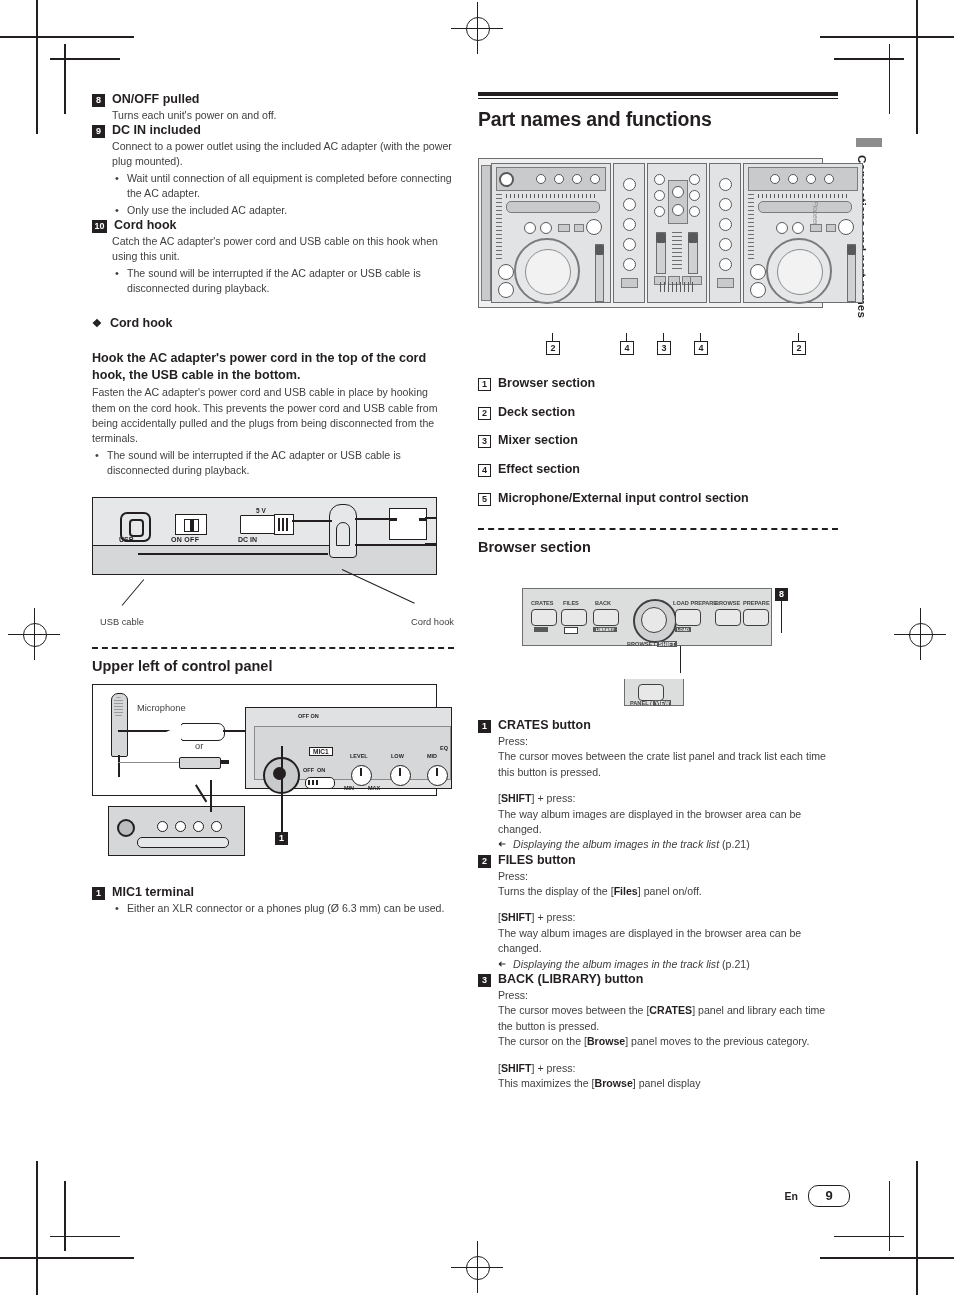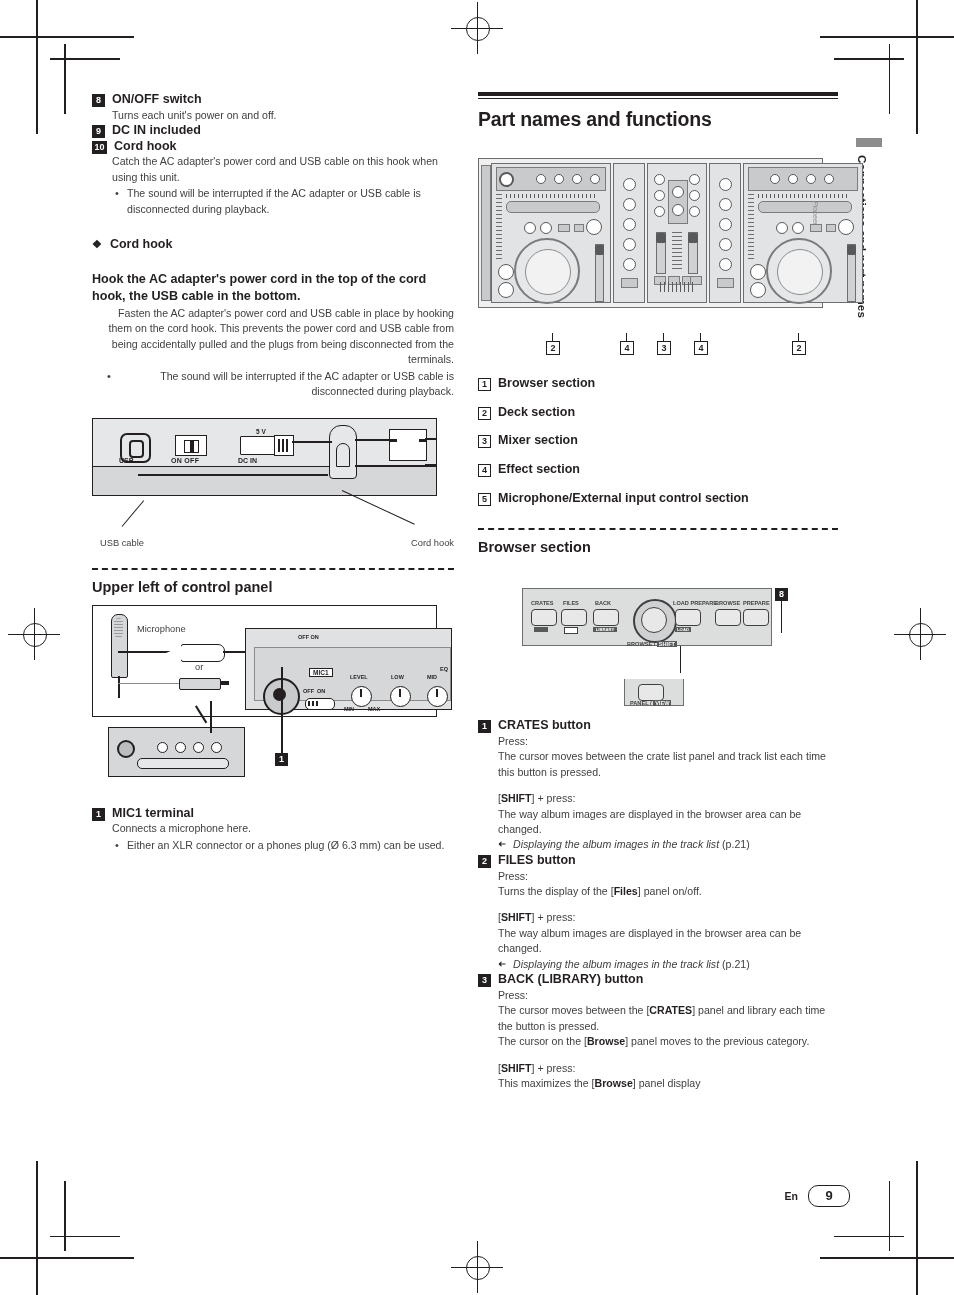"ON/OFF switch" span.h-title { text: switch -> pulled }
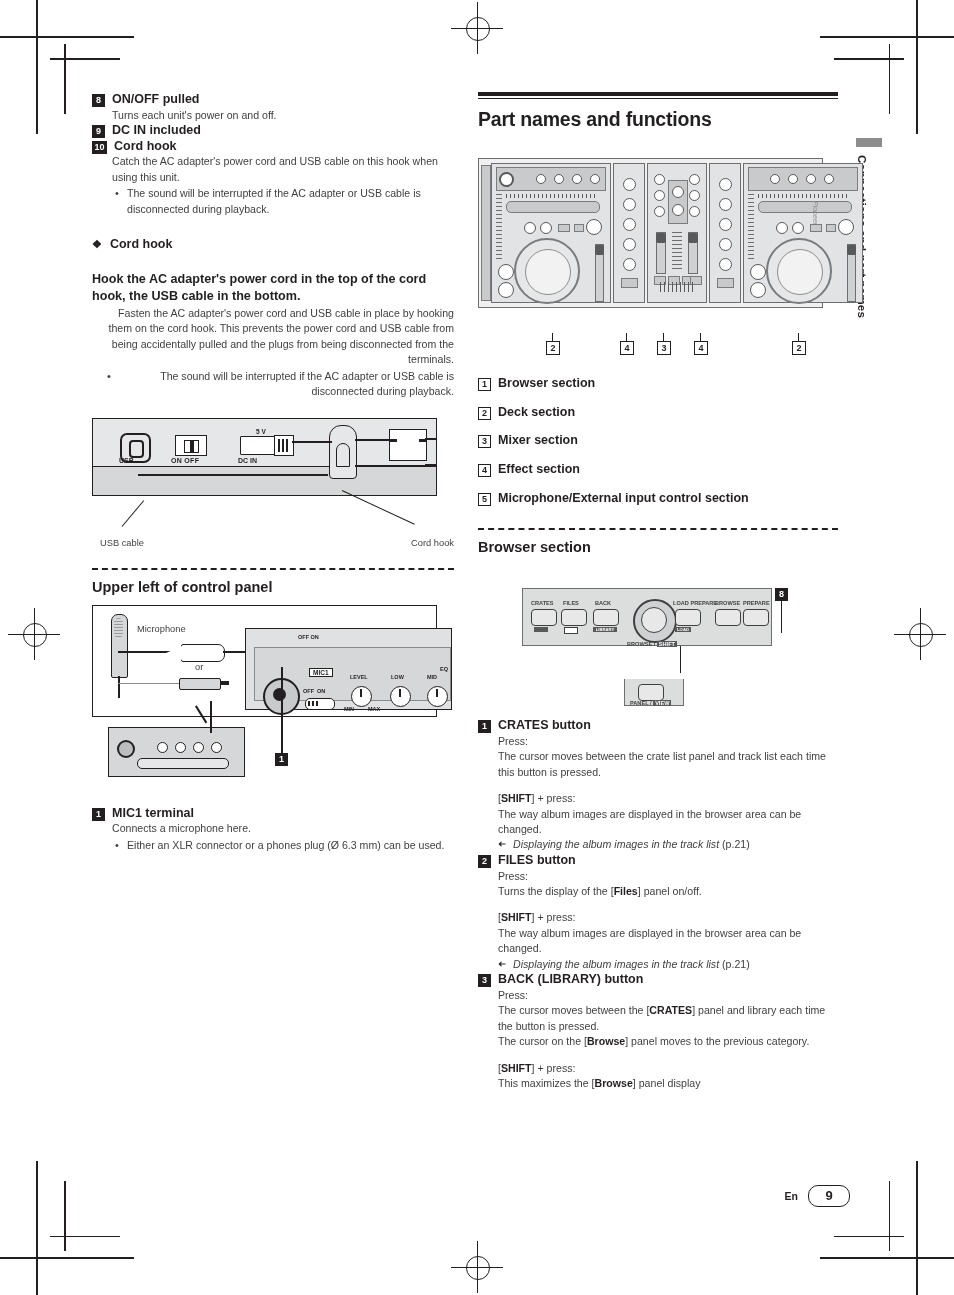"Connect to a power outlet" div.body { html: none -> <div> <p>Connect to a power outlet using the included AC adapter (with the power plug mounted).</p> <ul> <li>Wait until connection of all equipment is completed before connecting the AC adapter.</li> <li>Only use the included AC adapter.</li> </ul> </div> }
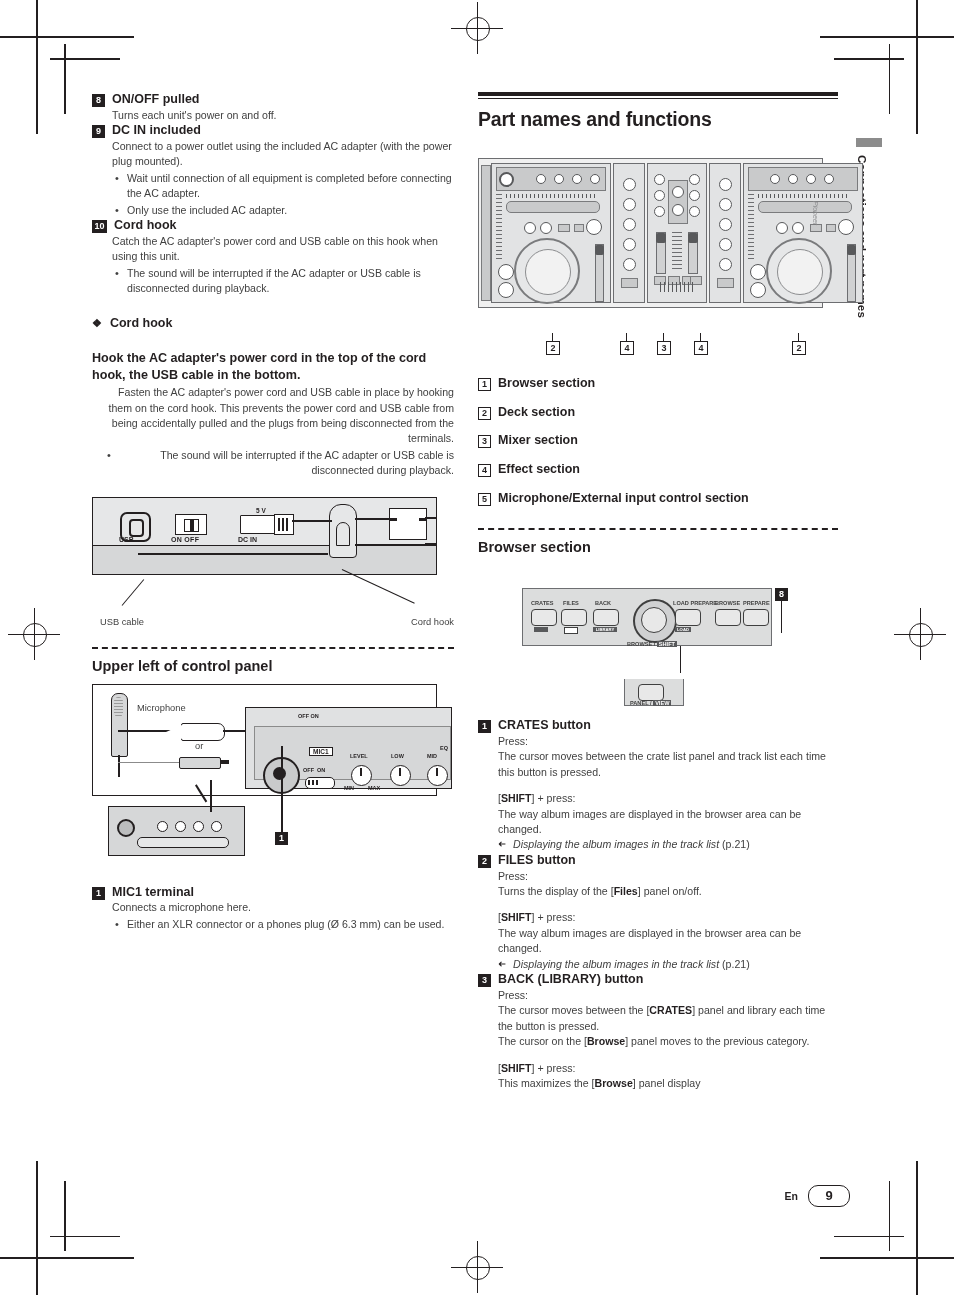"Fasten the AC adapter's power" .body.flush { margin-left: 12px -> 0; text-align: right -> none }
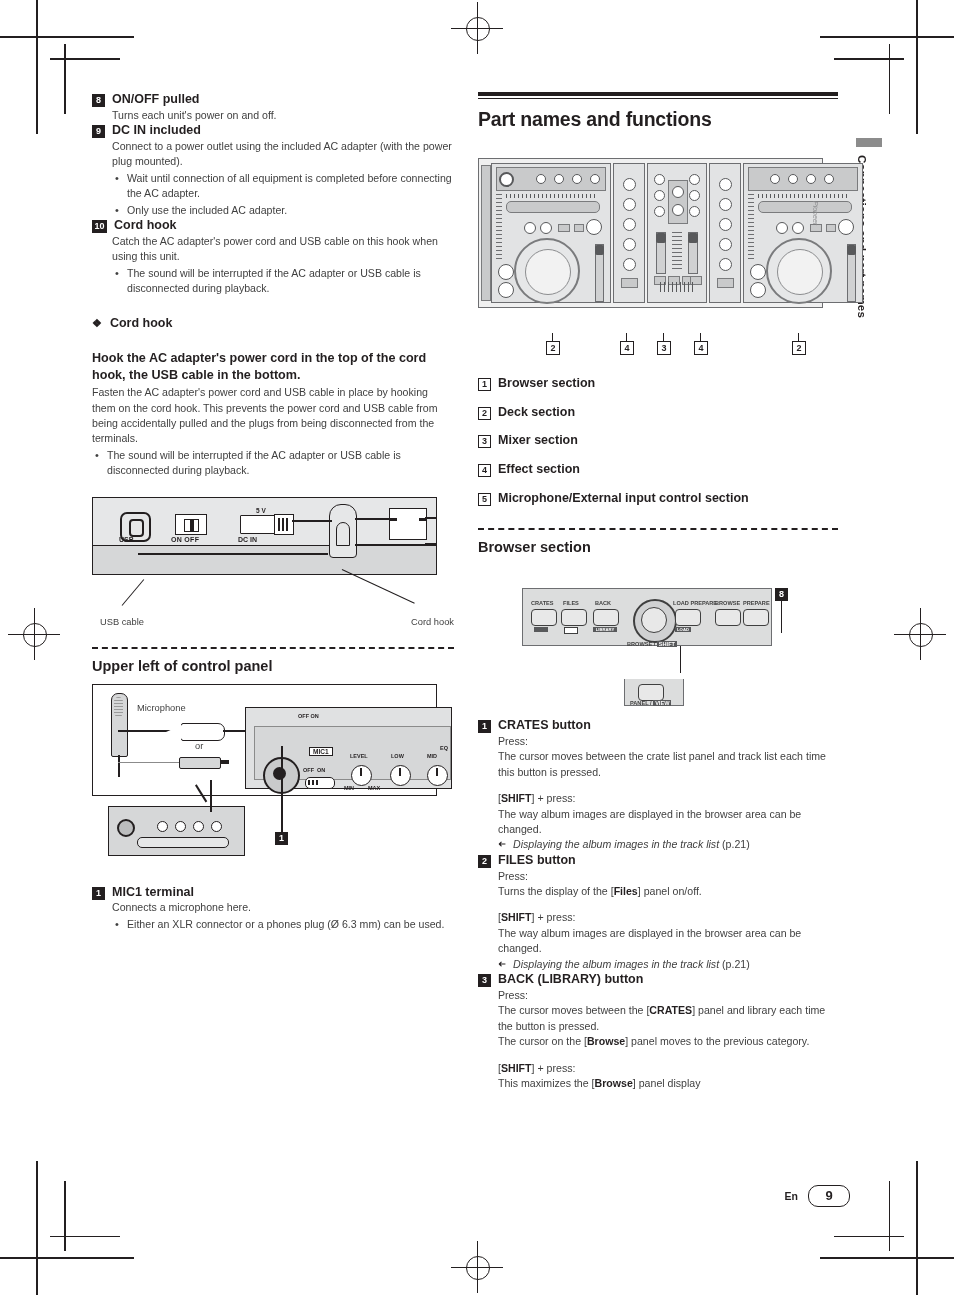"Connects a microphone here." p { html: <p>Connects a microphone here.</p> -> none }
